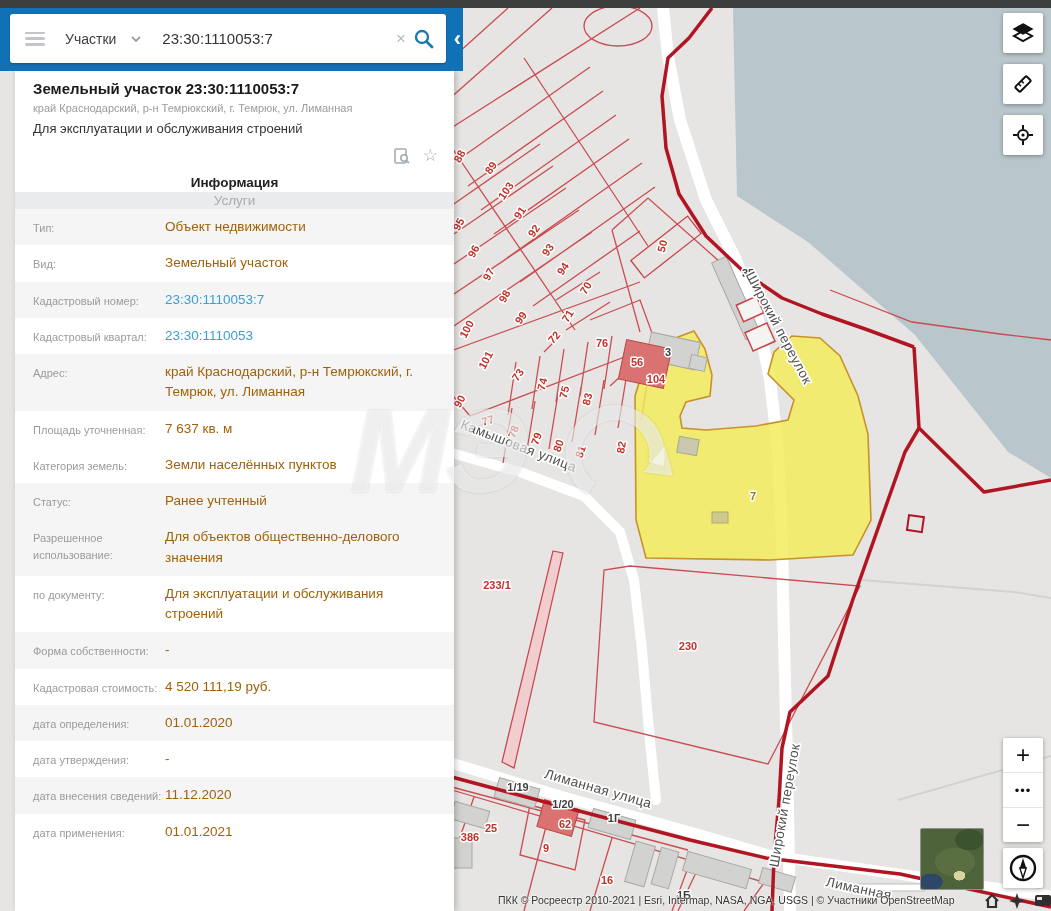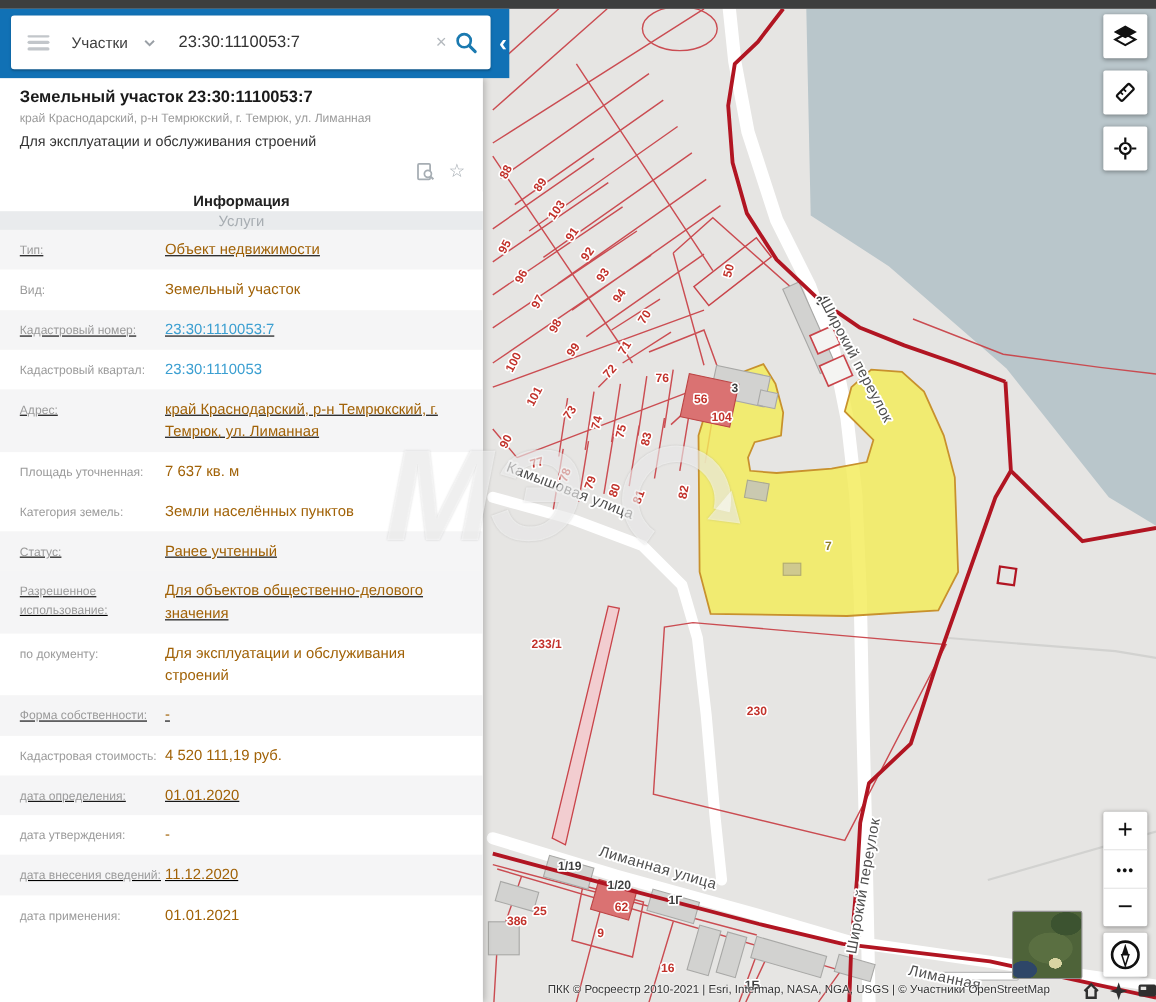"Земельный участок 23:30:1110053:7" .sidebar { left: 0 -> 15px }
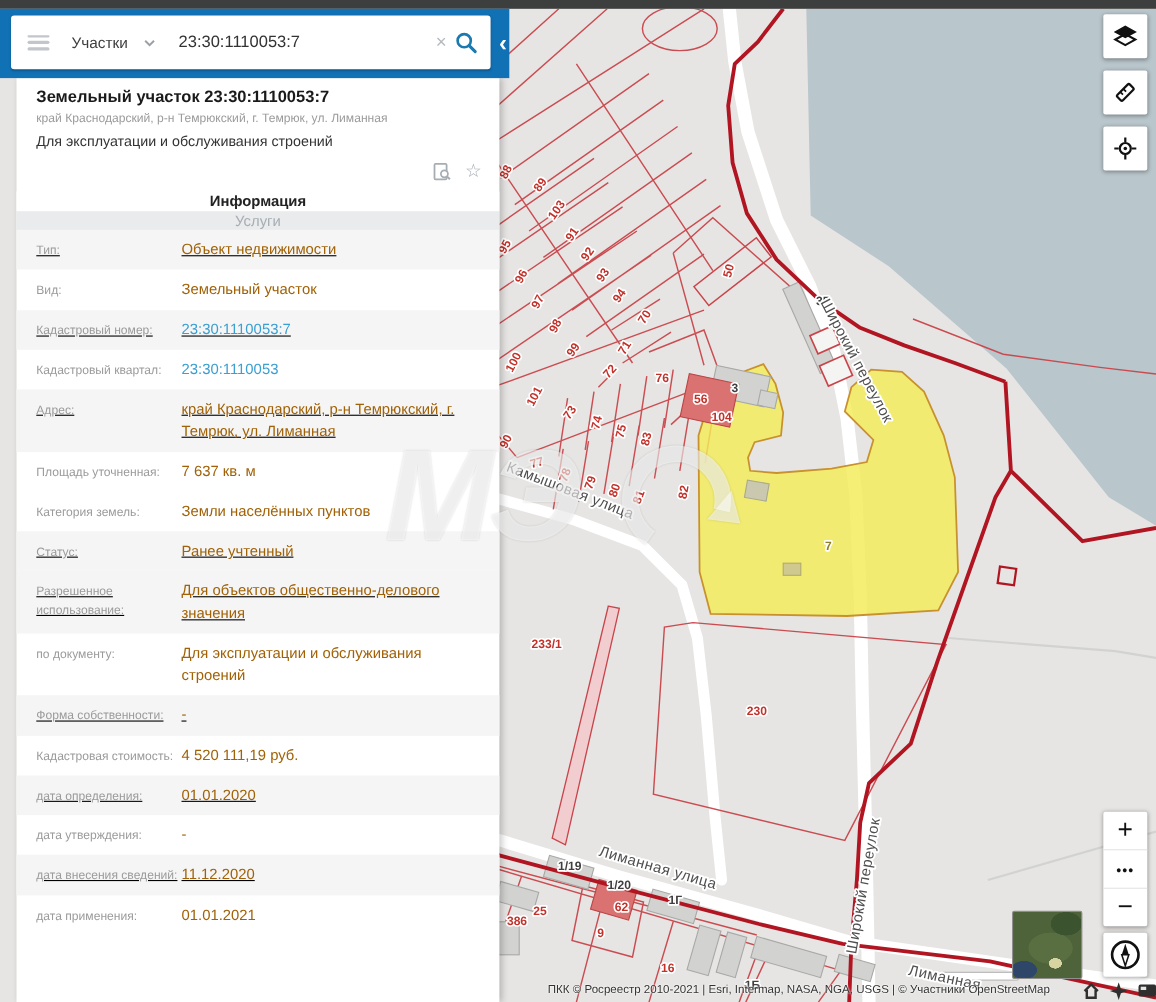"Тип:" .info-row.alt { text-decoration: underline -> none }
